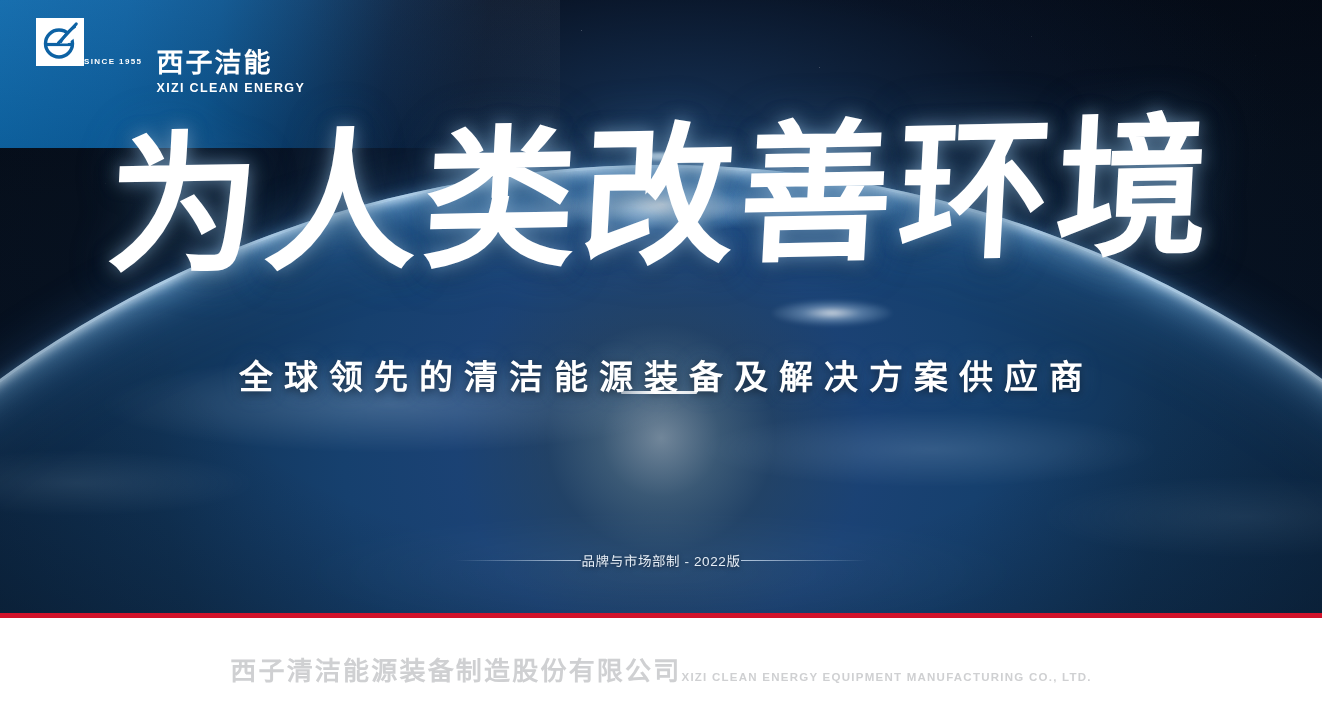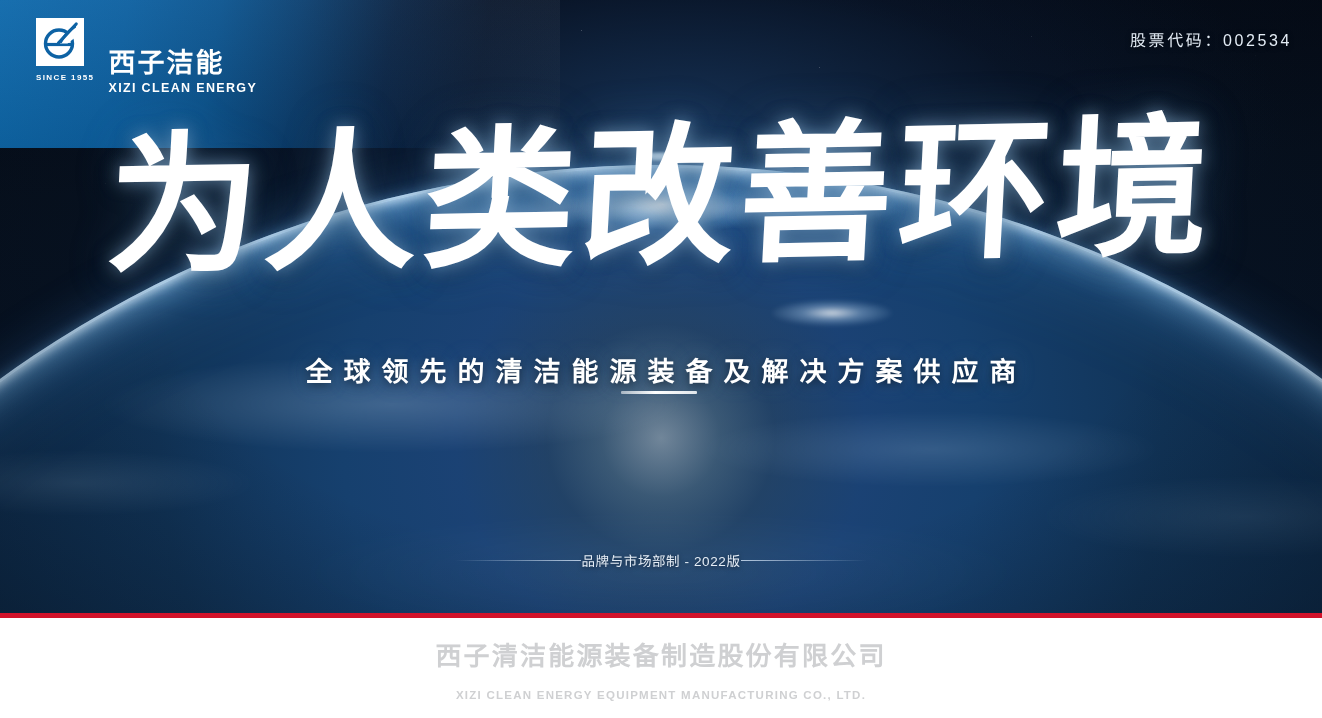"股票代码：002534" div.stock-code { html: <div>股票代码：002534</div> -> none }
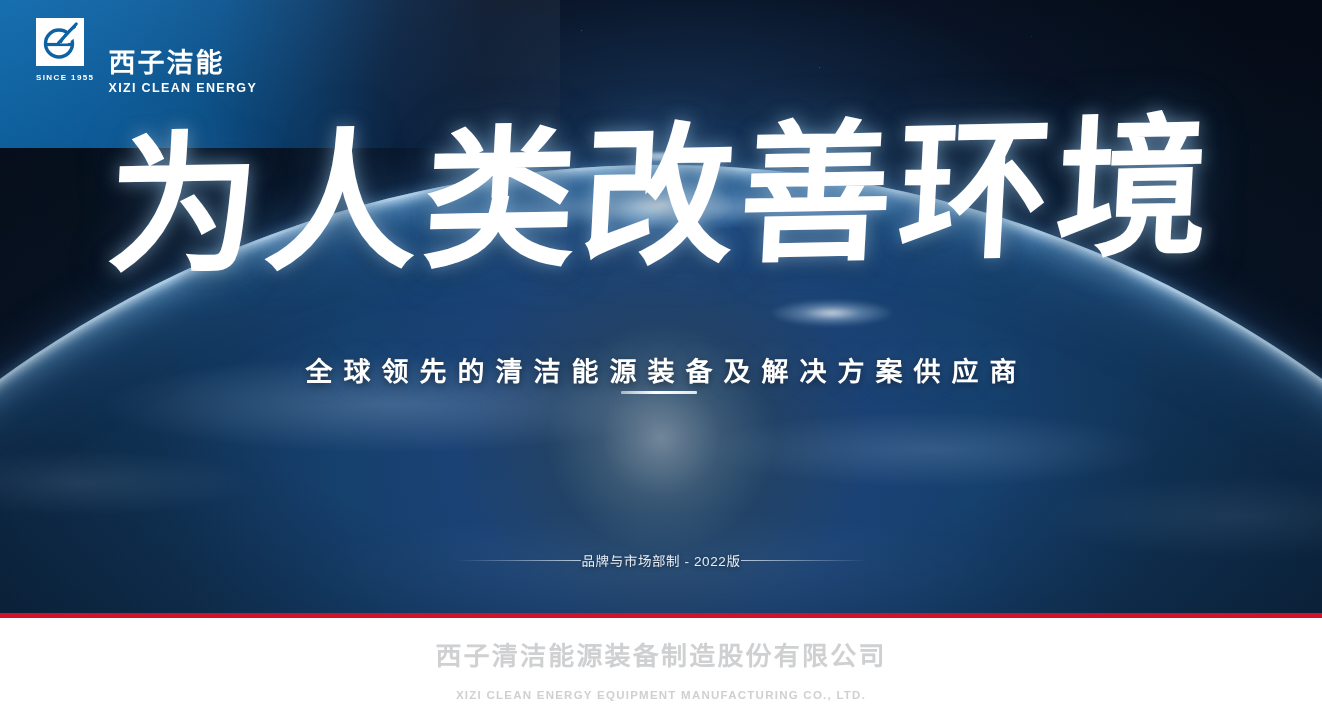"SINCE 1955" .logo-mark-col { align-items: flex-start -> flex-end; flex-direction: column -> row }
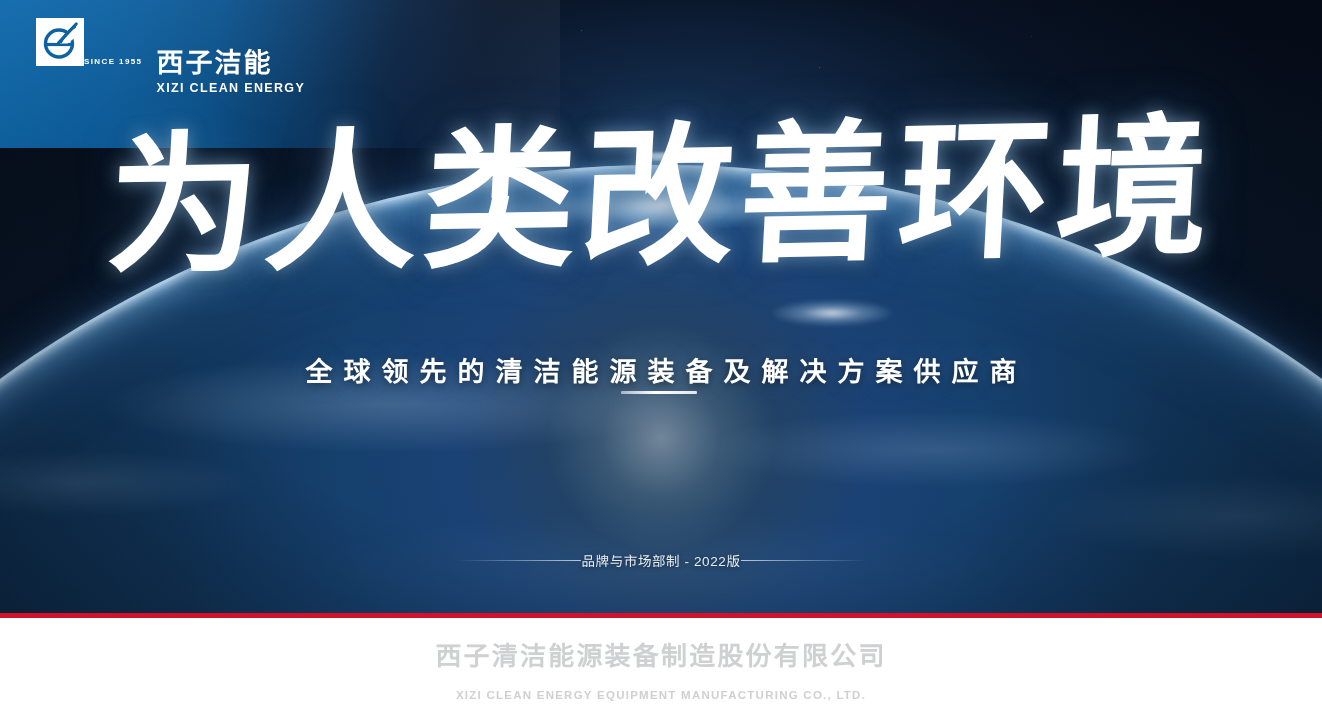"全球领先的清洁能源装备及解决方案供应商" .subtitle { font-size: 27px -> 34px }
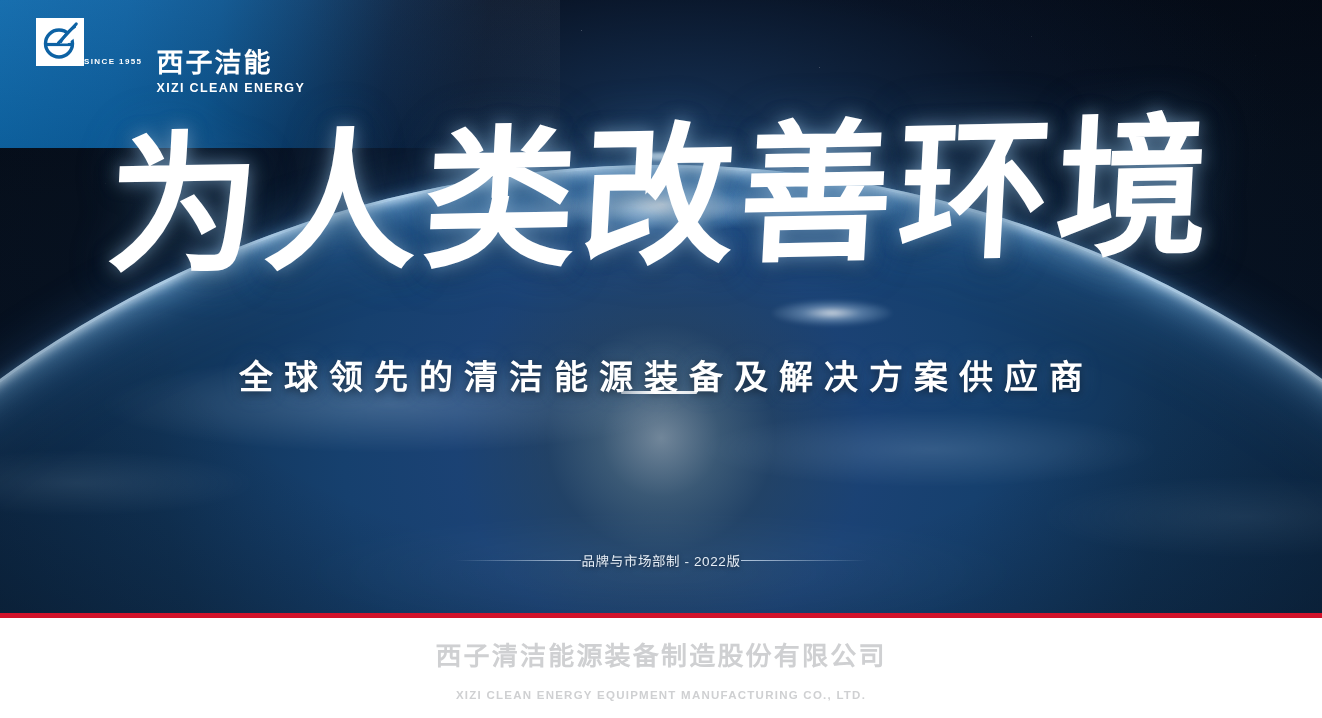"西子清洁能源装备制造股份有限公司" .footer { flex-direction: column -> row }
